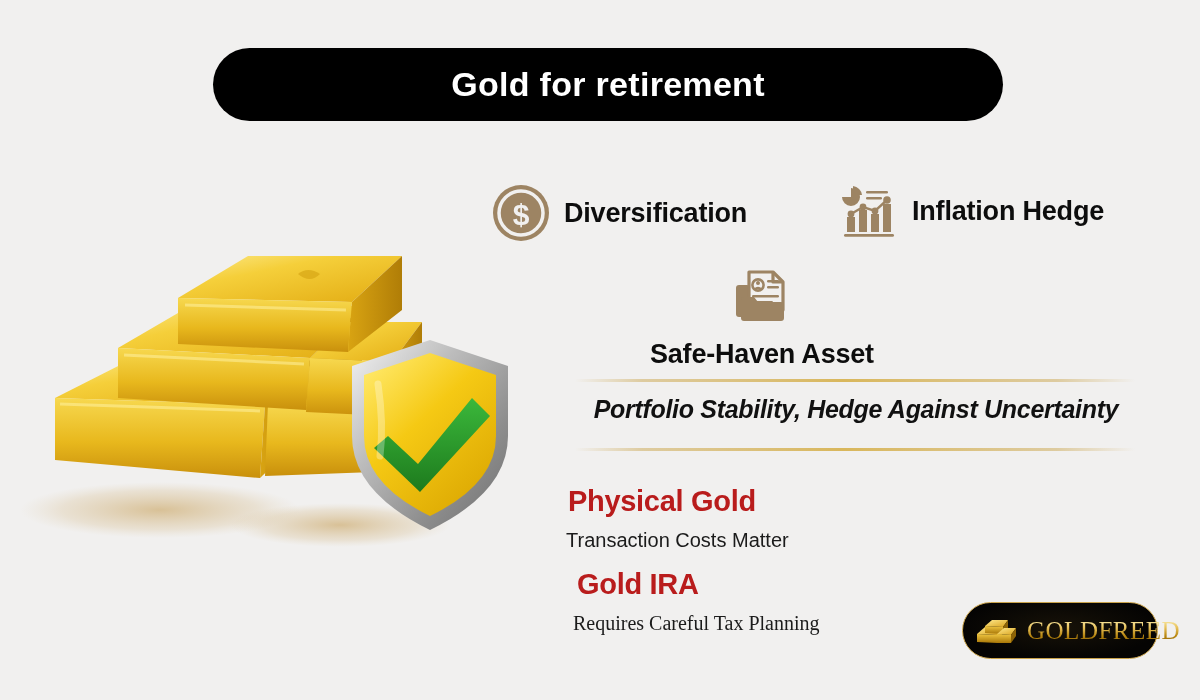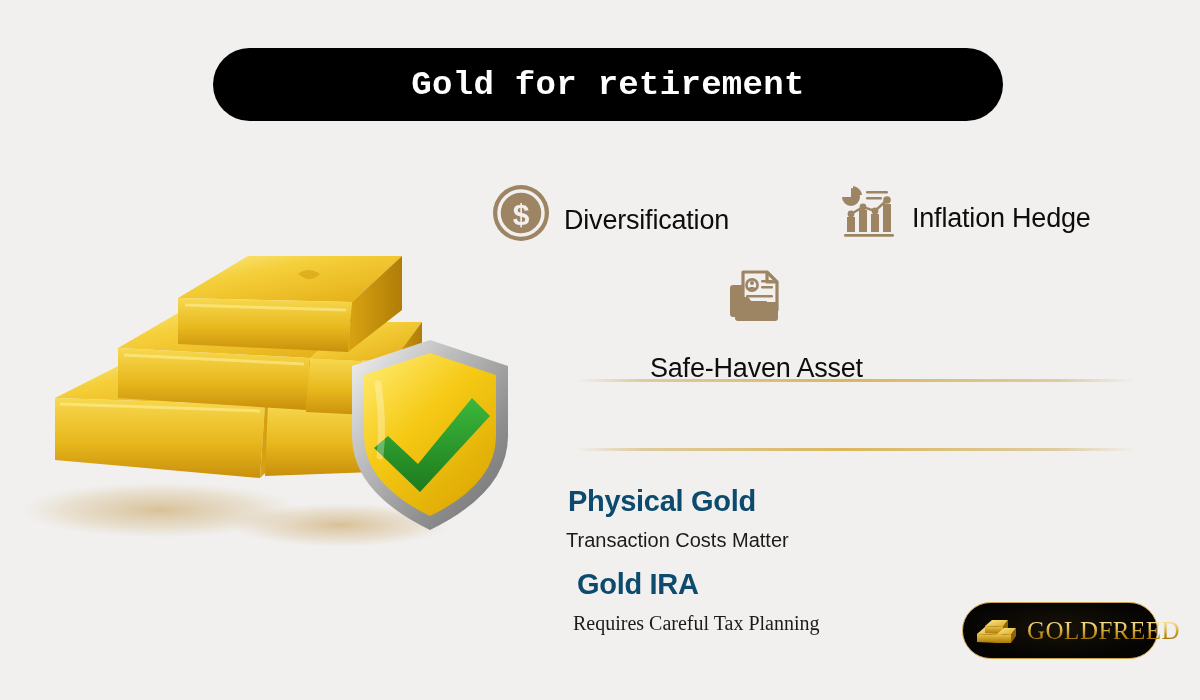"Gold for retirement" .title-text { font-family: Liberation Mono, monospace -> Liberation Sans, sans-serif }
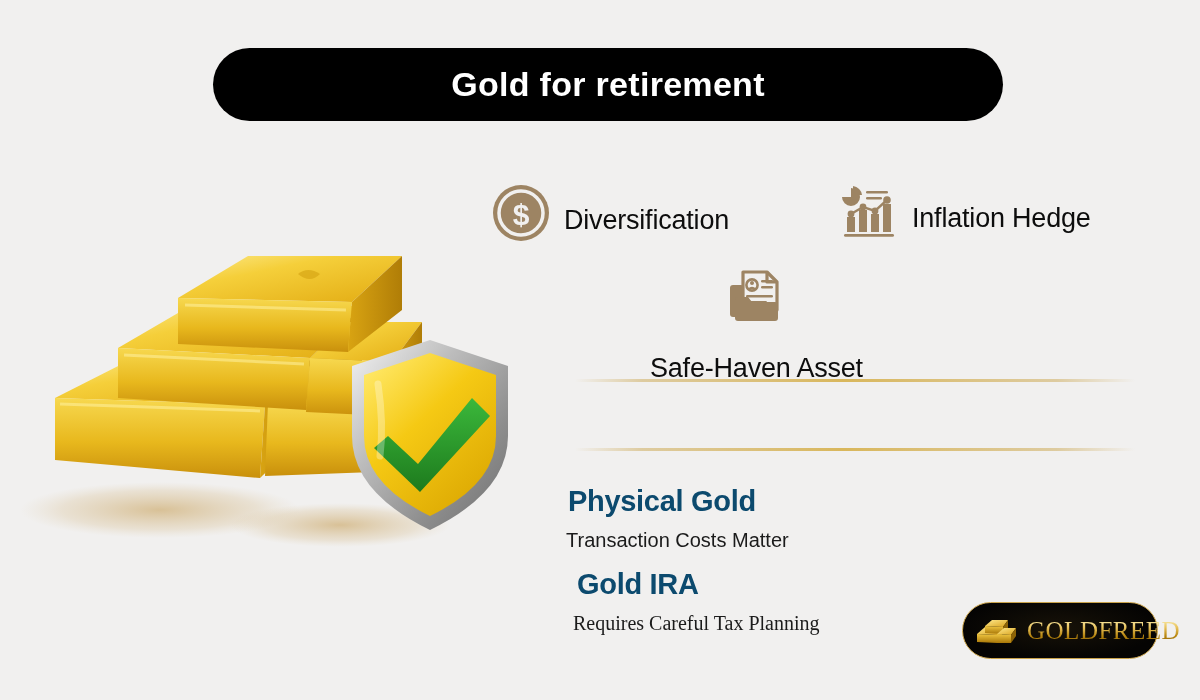"Diversification" .feature-label { font-weight: normal -> bold; margin-top: 14px -> none }
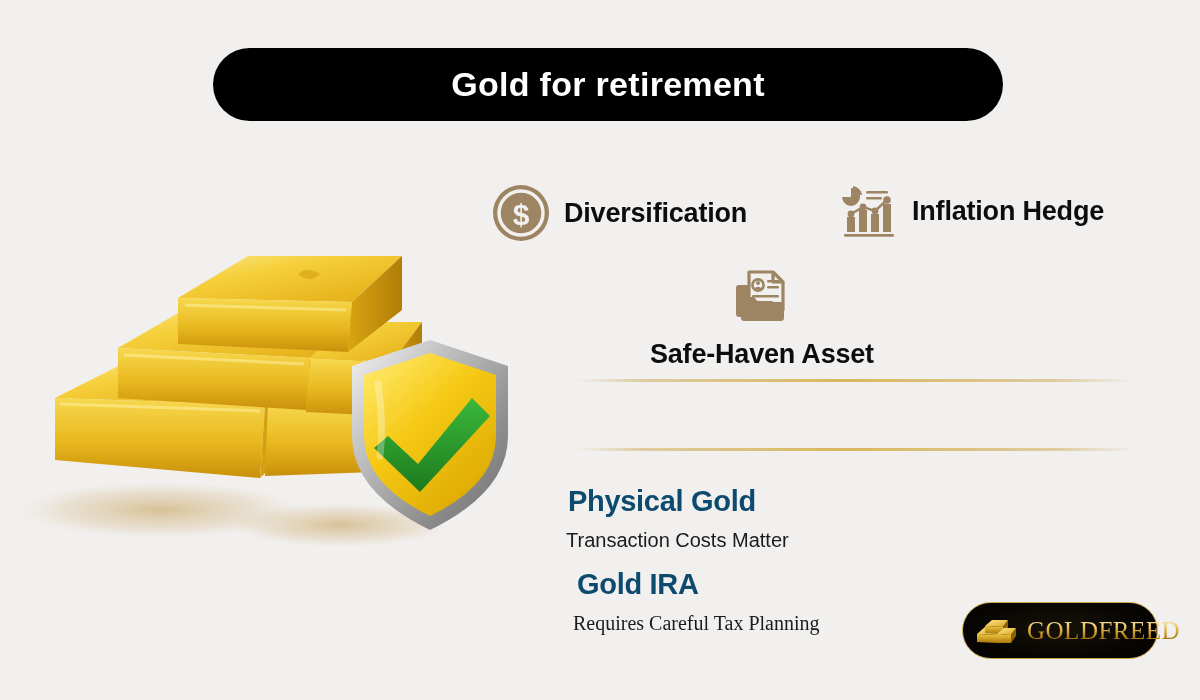"Portfolio Stability, Hedge Against" div.tagline { html: none -> <div>Portfolio Stability, Hedge Against Uncertainty</div> }
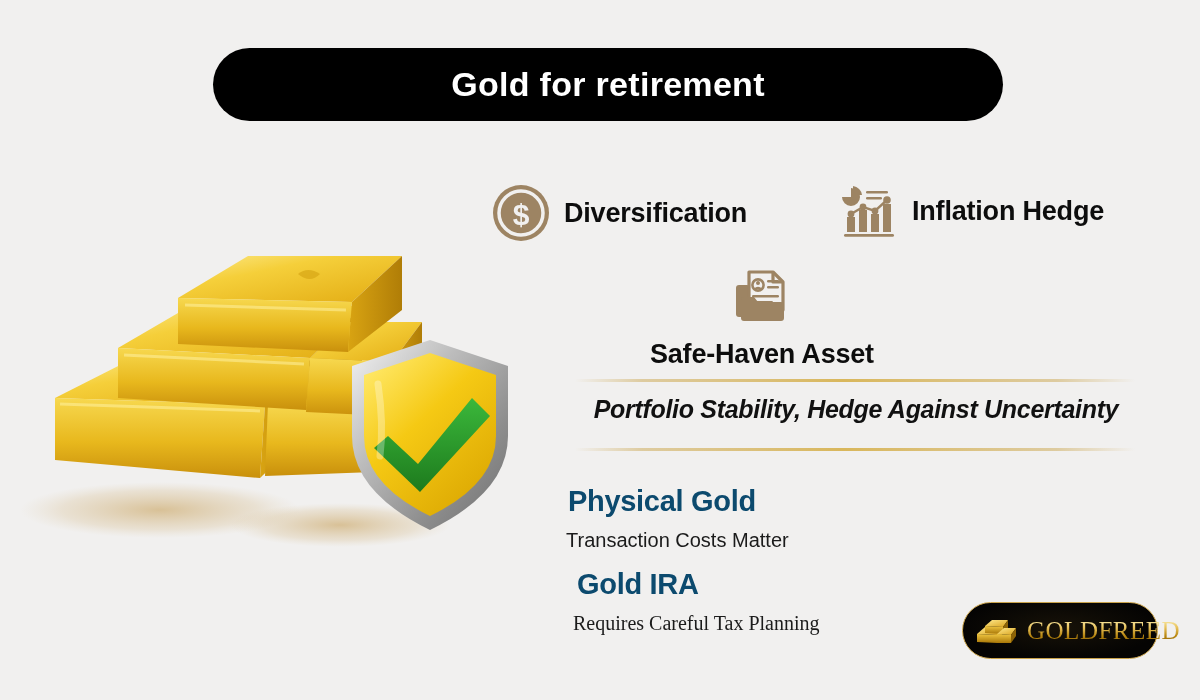"Physical Gold" .detail-head { color: #0c4a6e -> #b91c1c }
